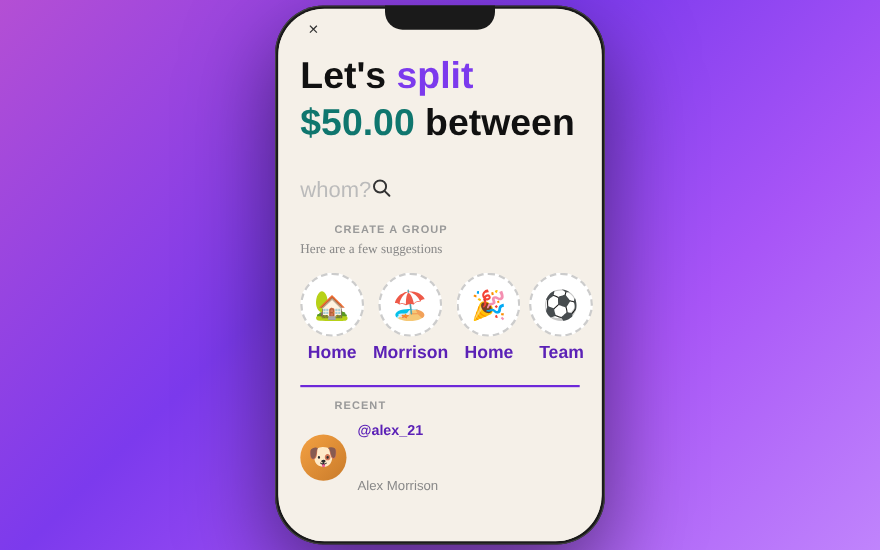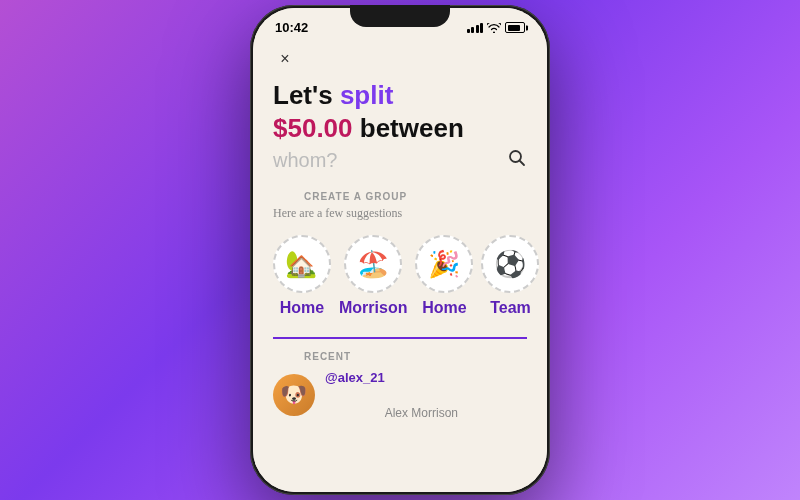"10:42" div.status-bar { html: <div> <span>10:42</span> <div> <div> <span></span> <span></span> <span></span> <span></span> </div> <svg> <path></path> <path></path> <path></path> <path></path> </svg> <div> <div></div> </div> </div> </div> -> none }
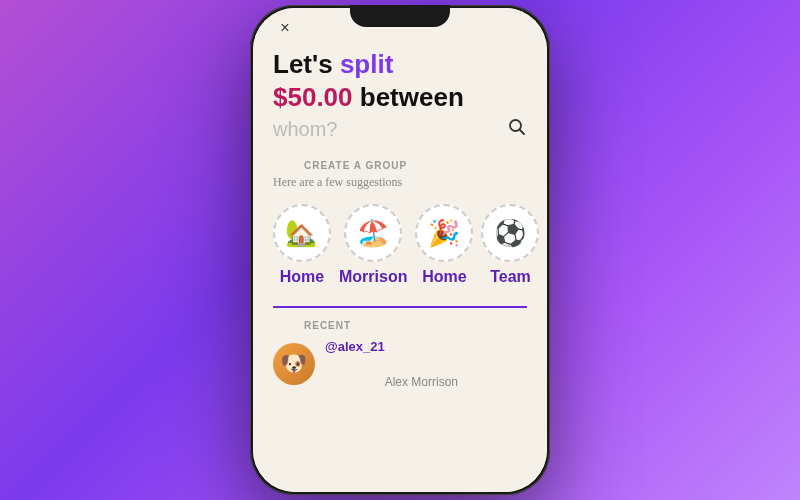"Let's split" .heading { font-size: 26px -> 34px; margin-bottom: 4px -> 28px }
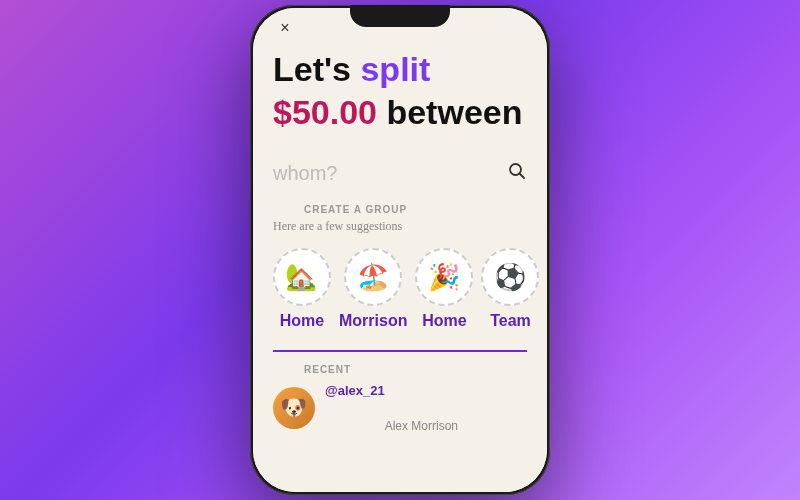"$50.00" .heading .amount-text { color: #be185d -> #0f766e }
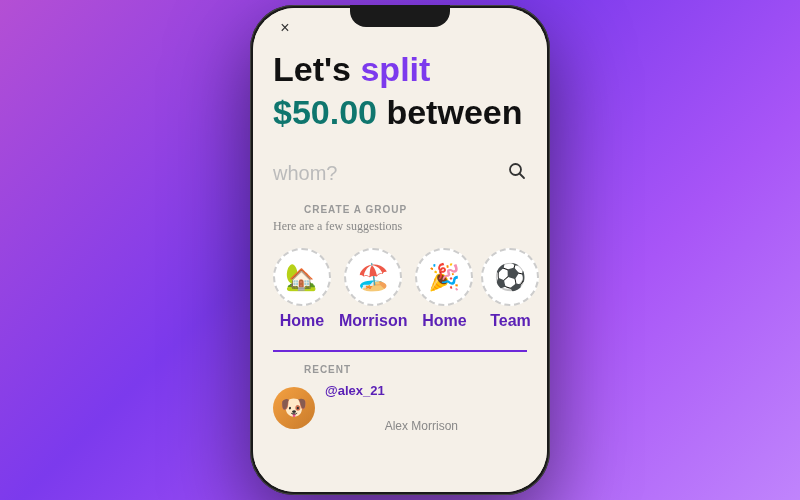"whom?" .search-row { justify-content: space-between -> flex-start }
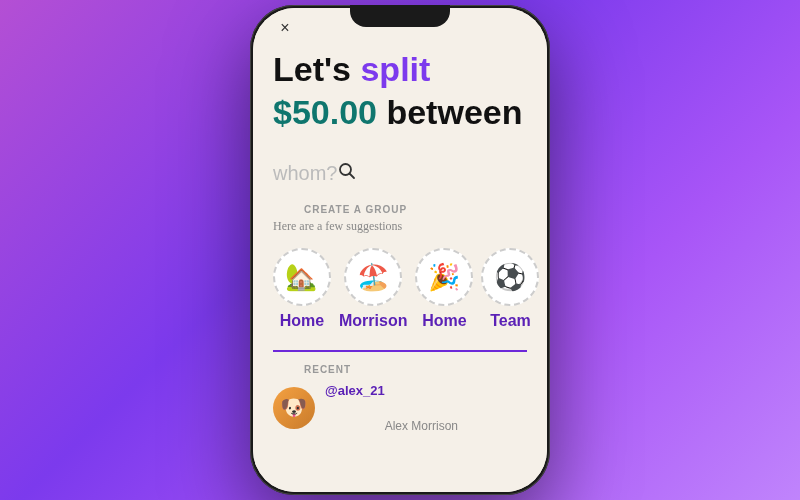"@alex_21" .recent-info { flex-direction: none -> column }
